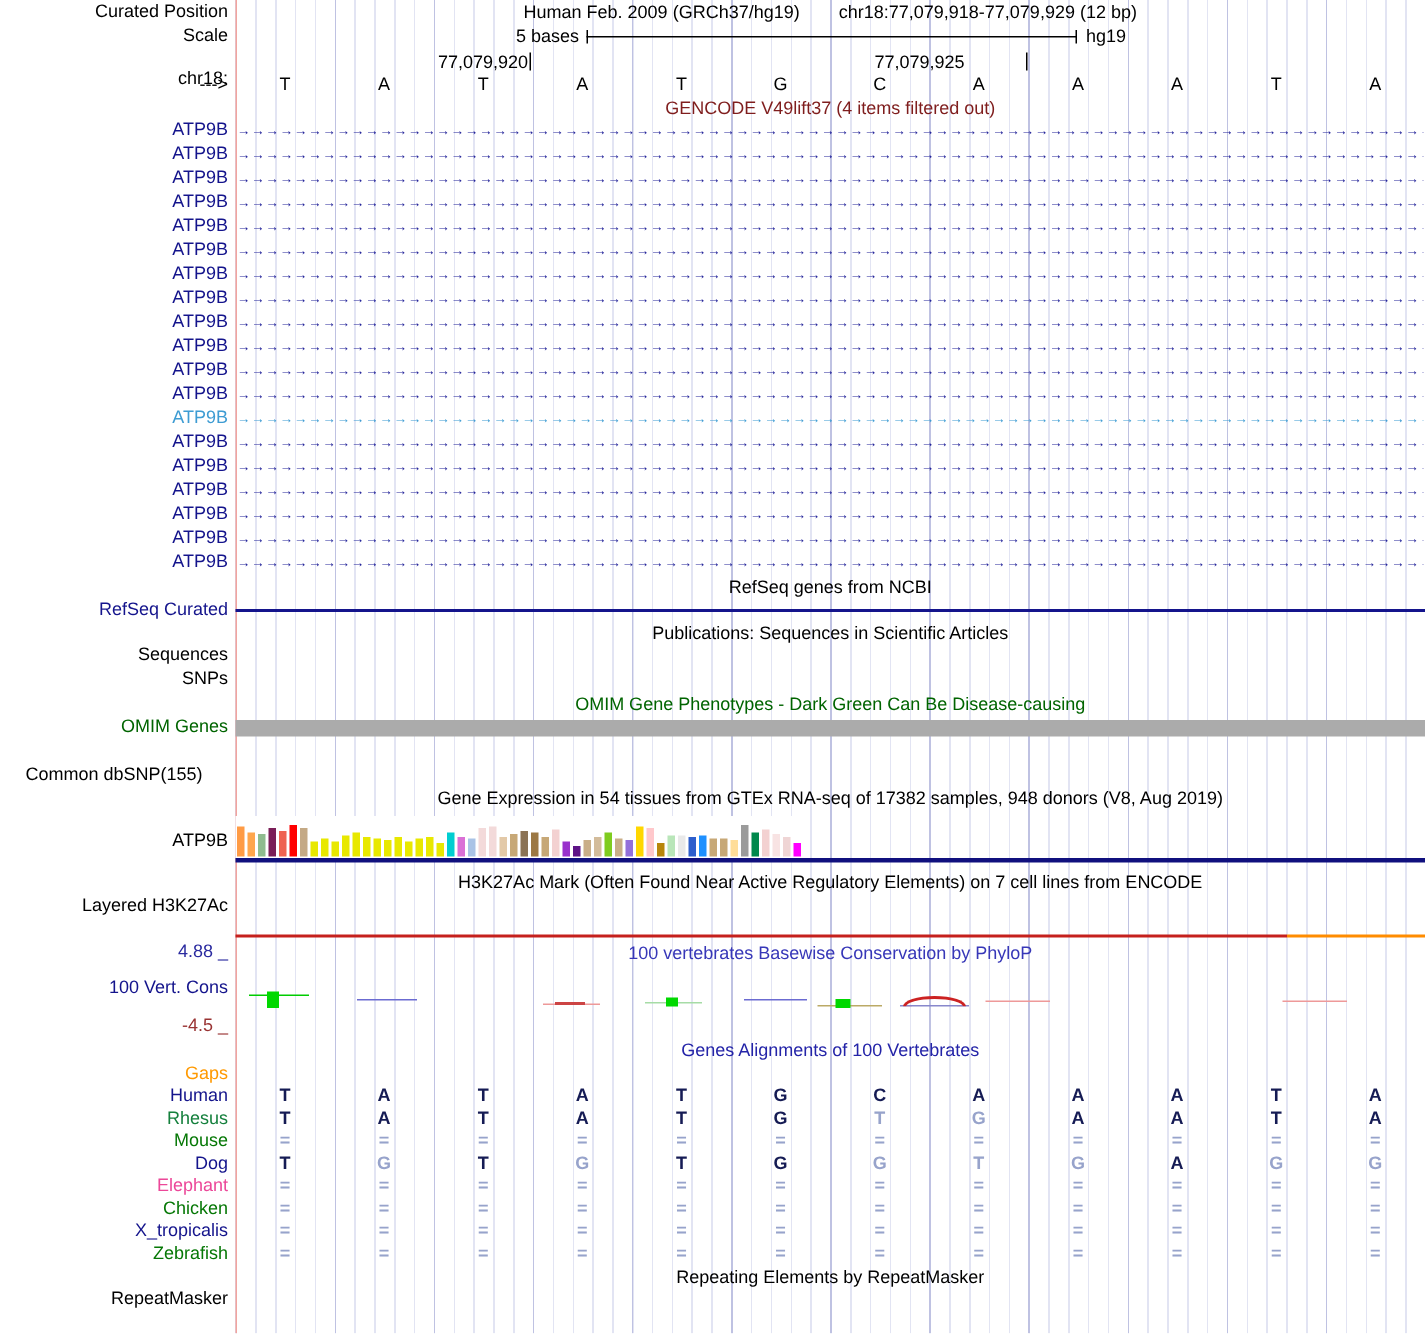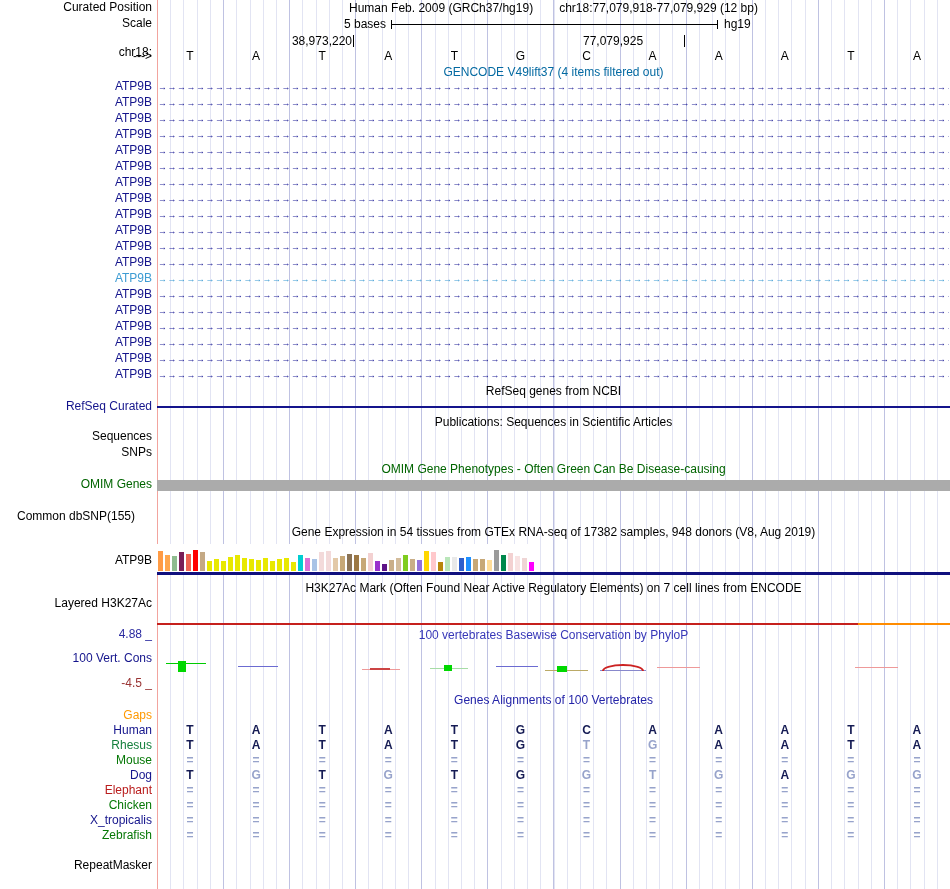"38,973,220" div.num { text: 38,973,220 -> 77,079,920 }
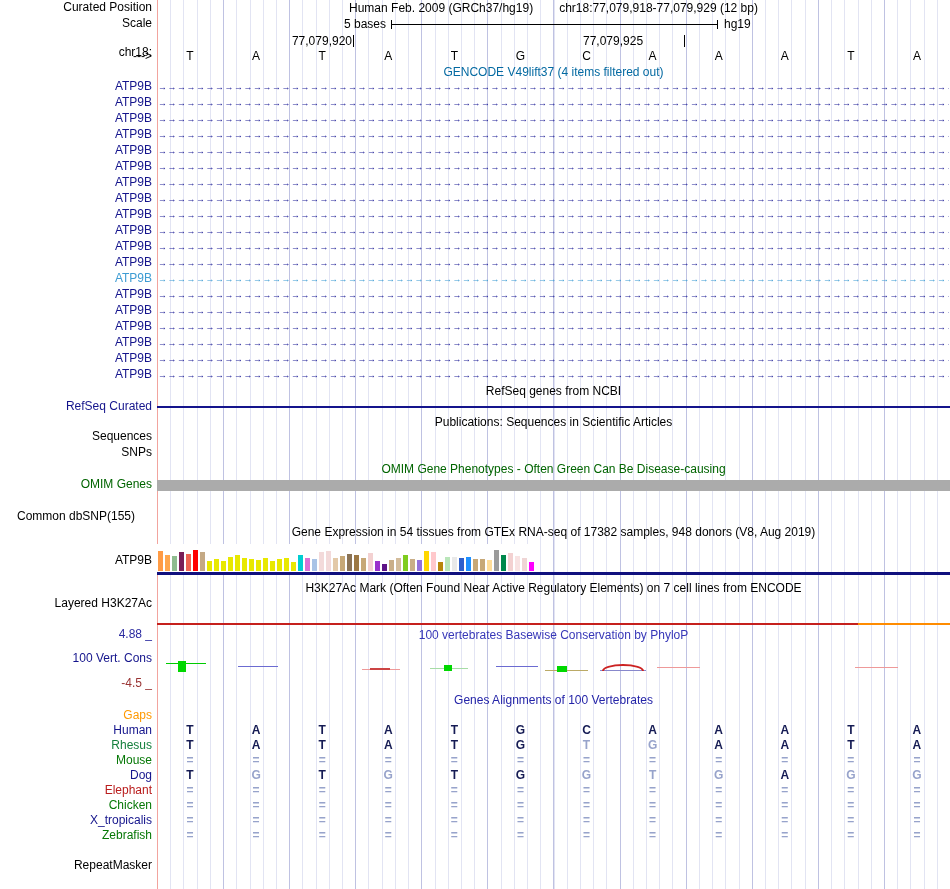"GENCODE V49lift37 (4 items filtered" div.ttl { color: #0369a1 -> #7f1d1d }
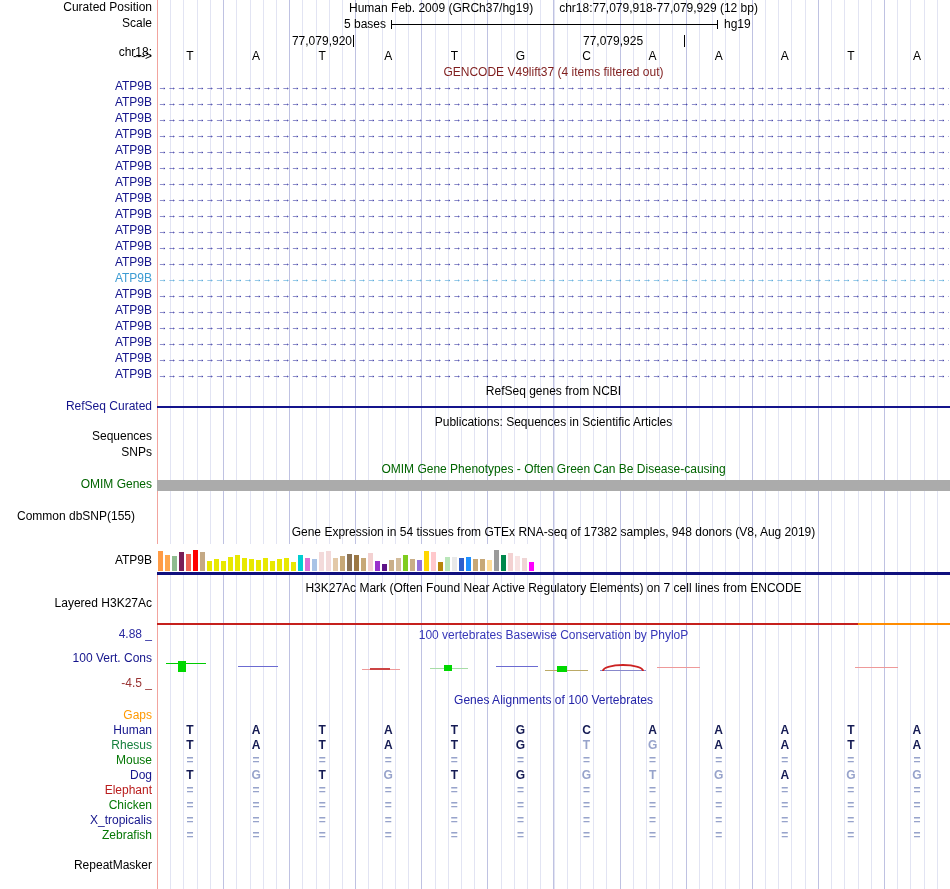"OMIM Gene Phenotypes - Often" div.ttl { text: Often -> Dark }
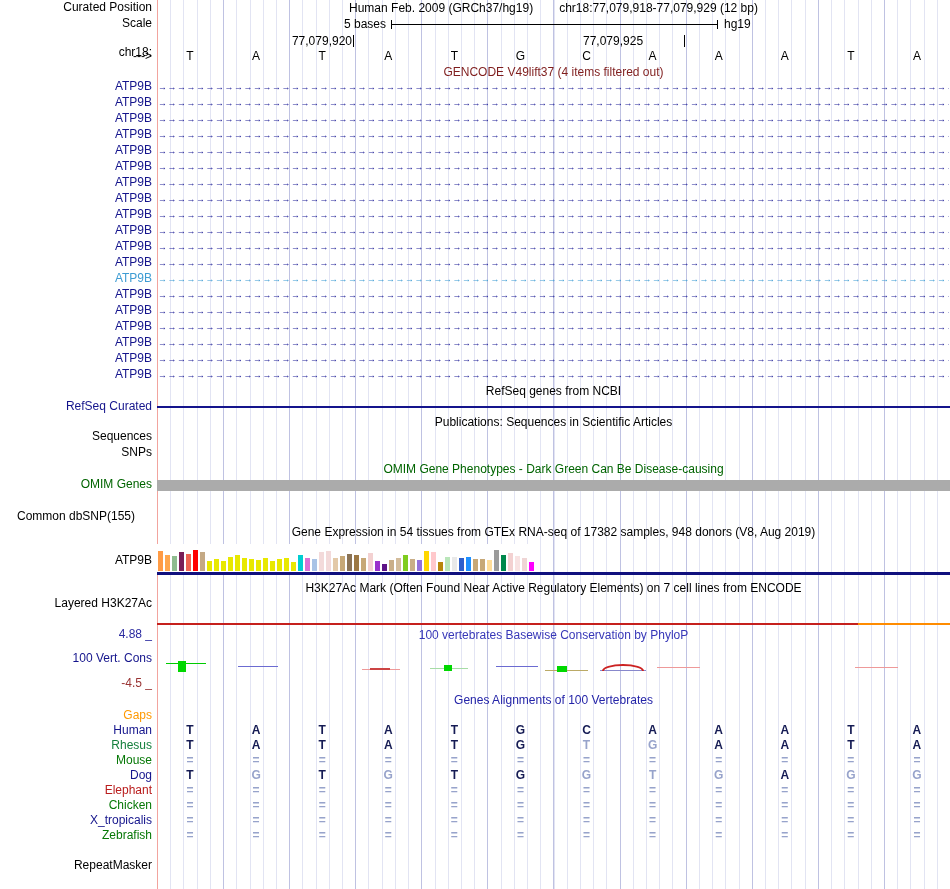"Elephant" div.lab { color: #b91c1c -> #ec4899 }
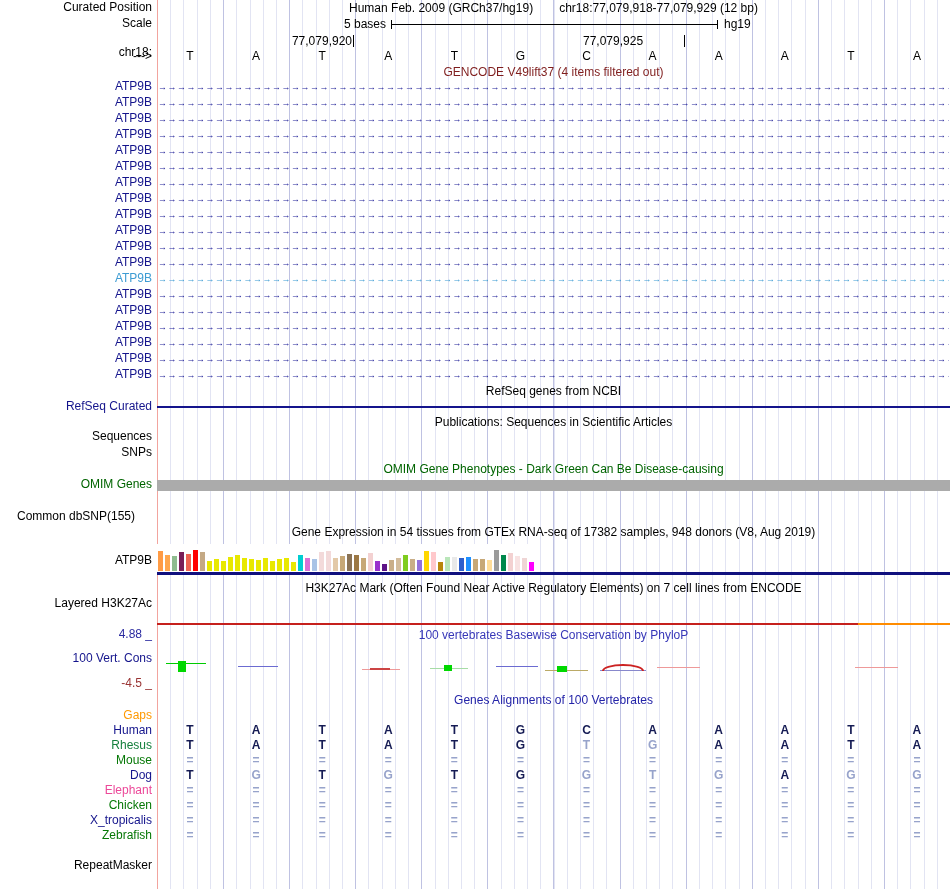"Repeating Elements by RepeatMasker" div.ttl { html: none -> <div>Repeating Elements by RepeatMasker</div> }
